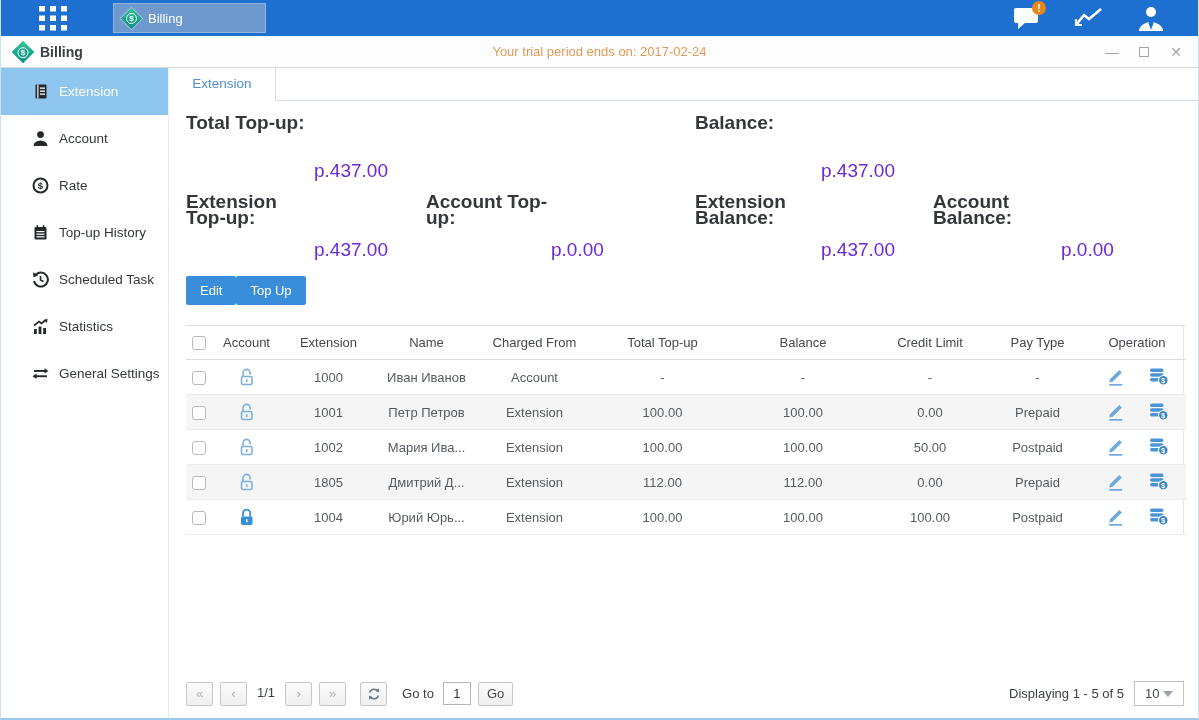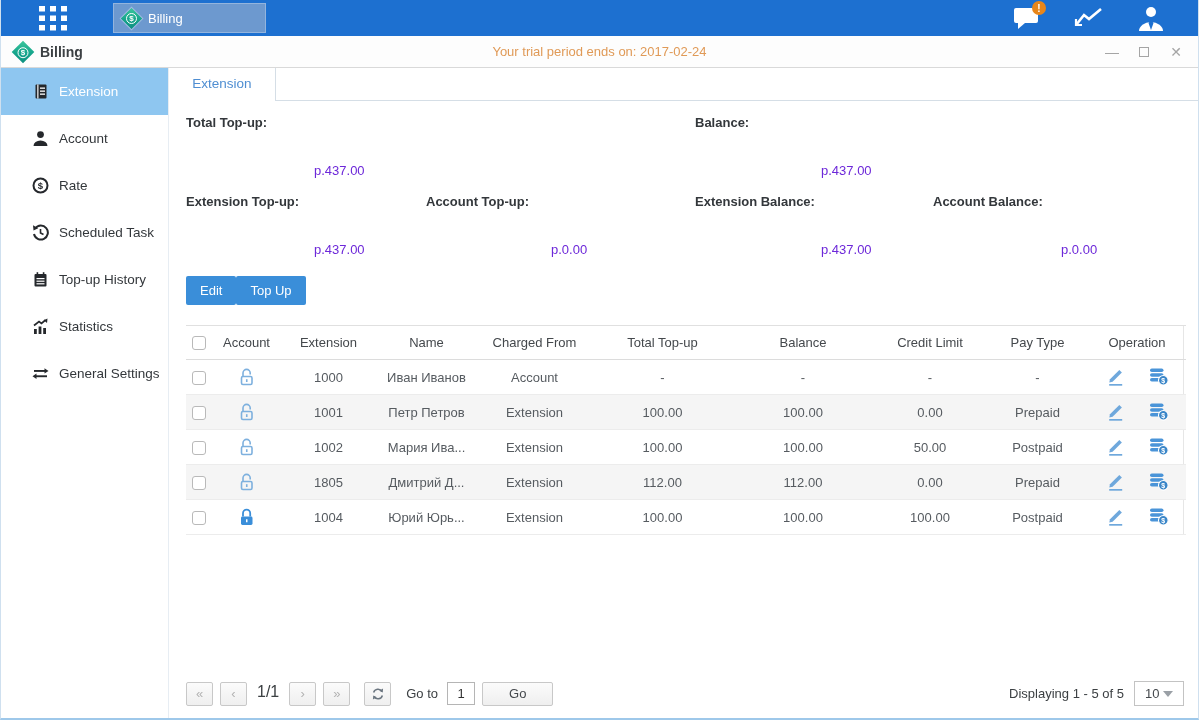"Total Top-up:" .summary { font-size: 13px -> 19px }
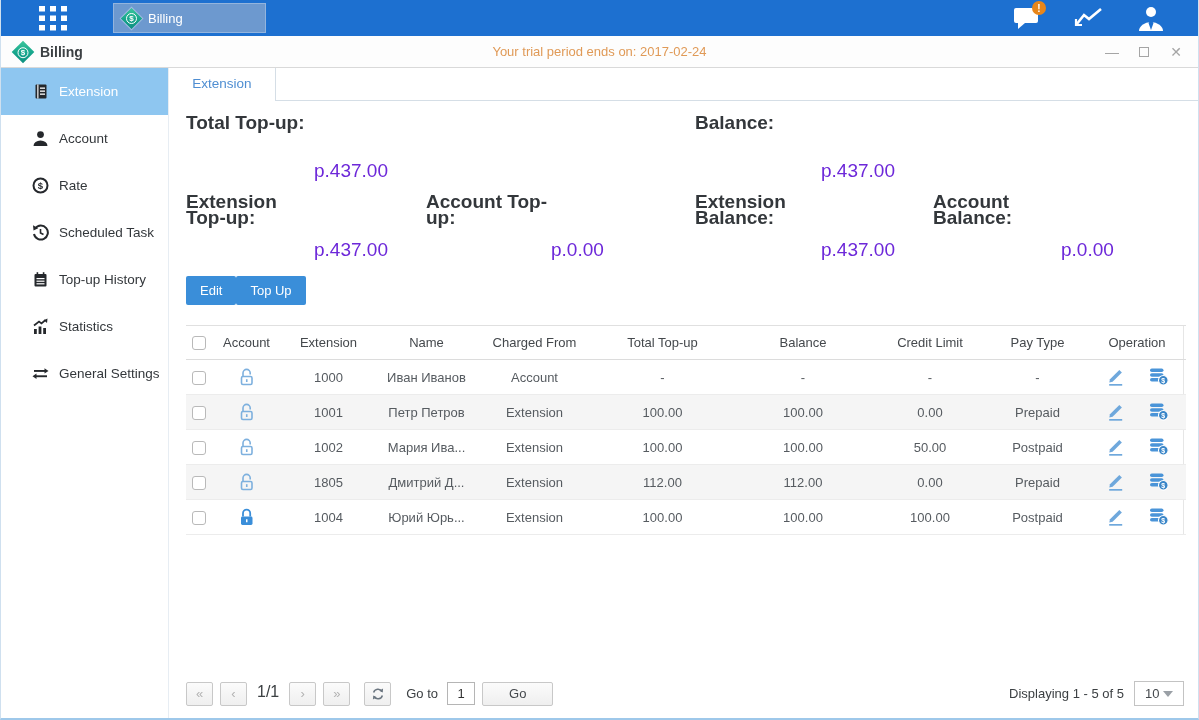"Scheduled Task" div.side-item { order: before "Top-up History" -> after "Top-up History" }
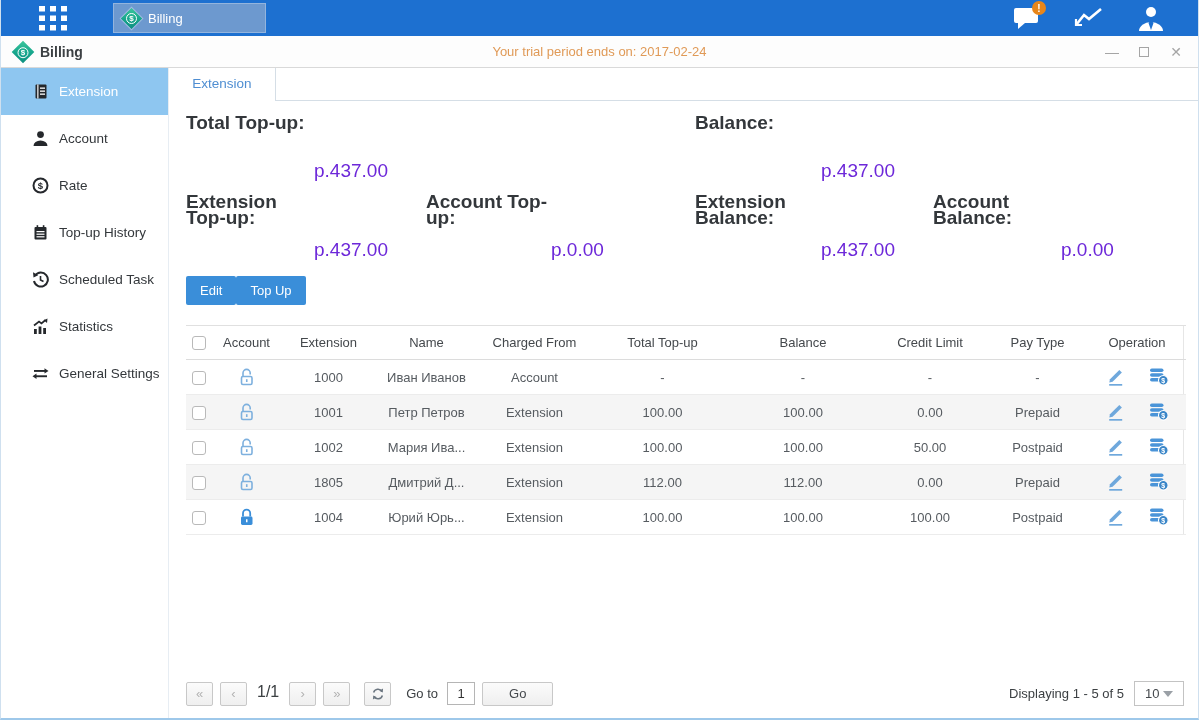"1/1" .pgtext { font-size: 16px -> 13px }
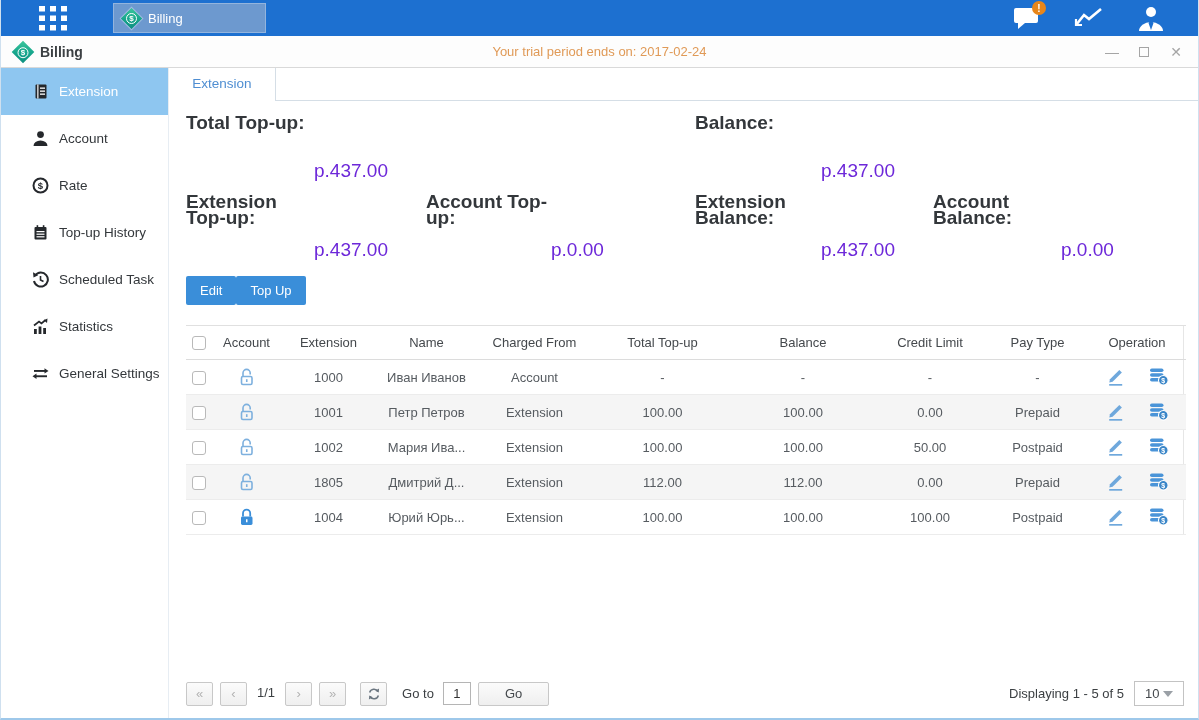"Go" .go-btn { padding: 0 26px -> 0 8px }
